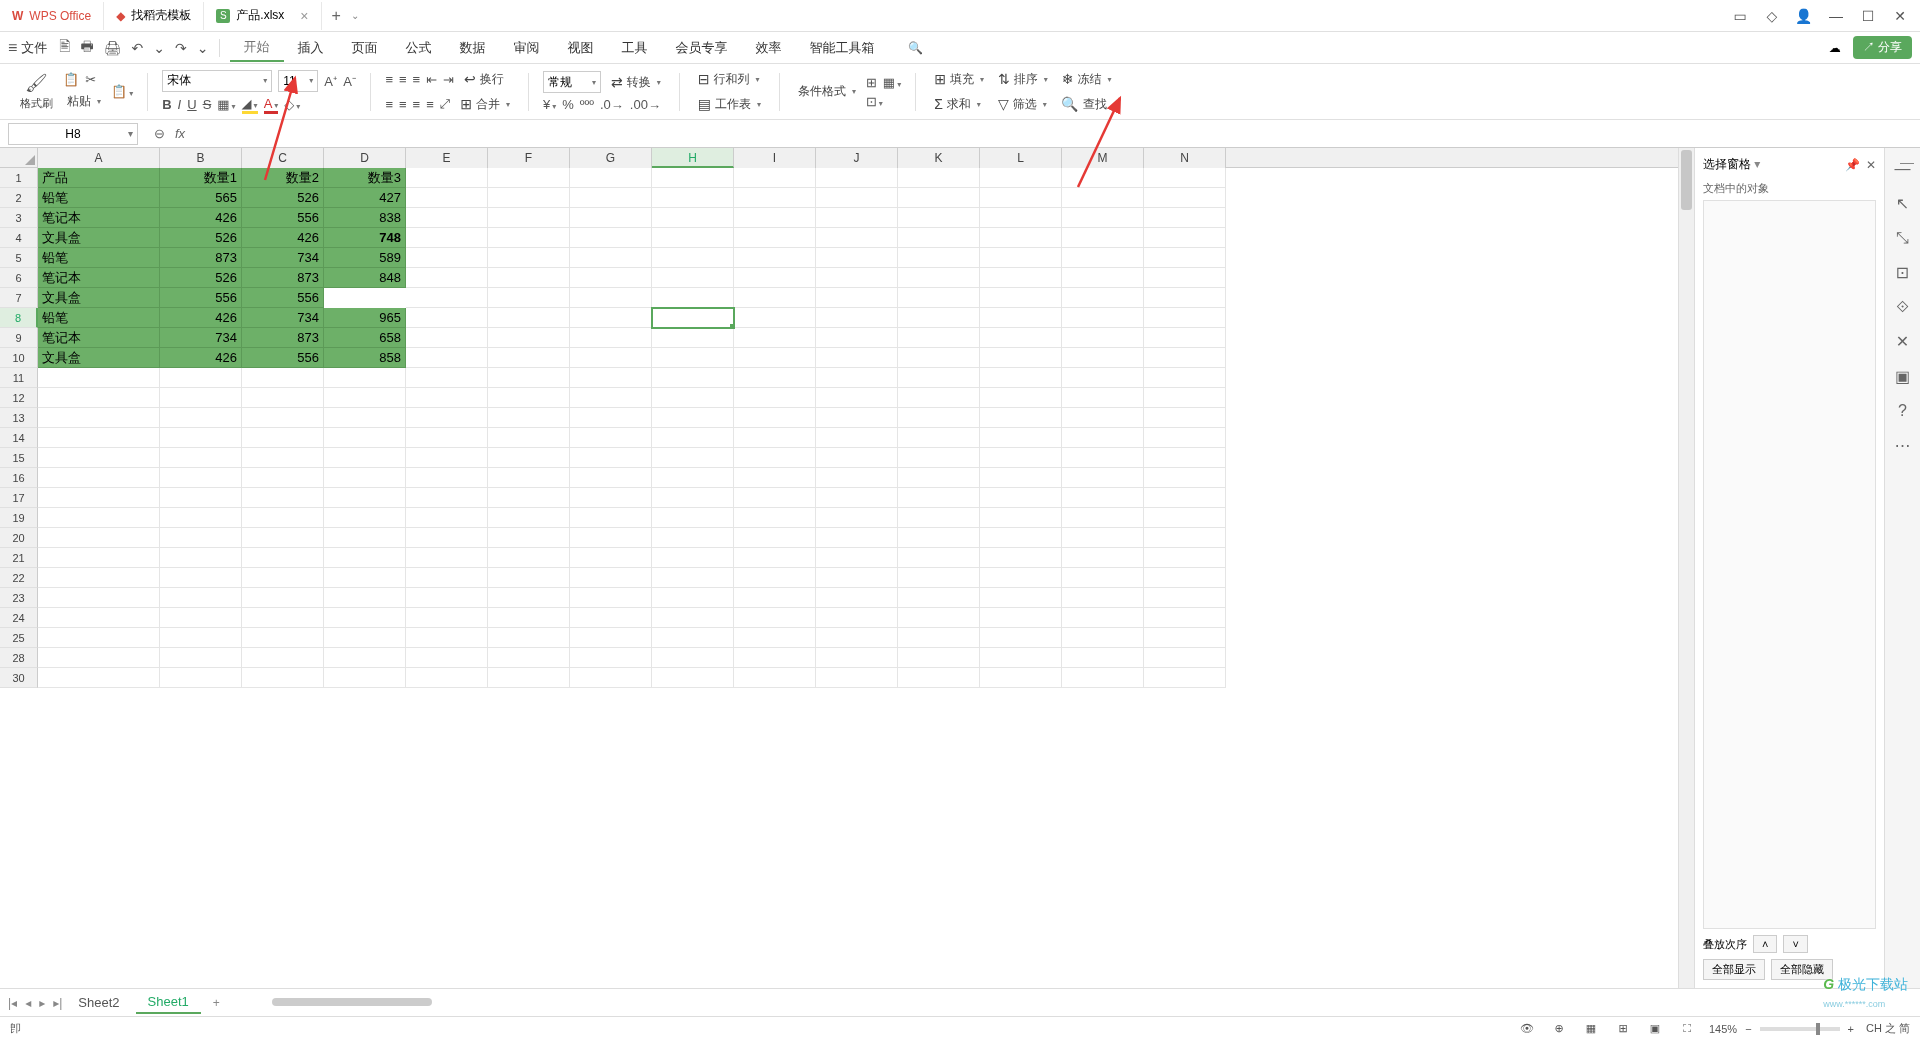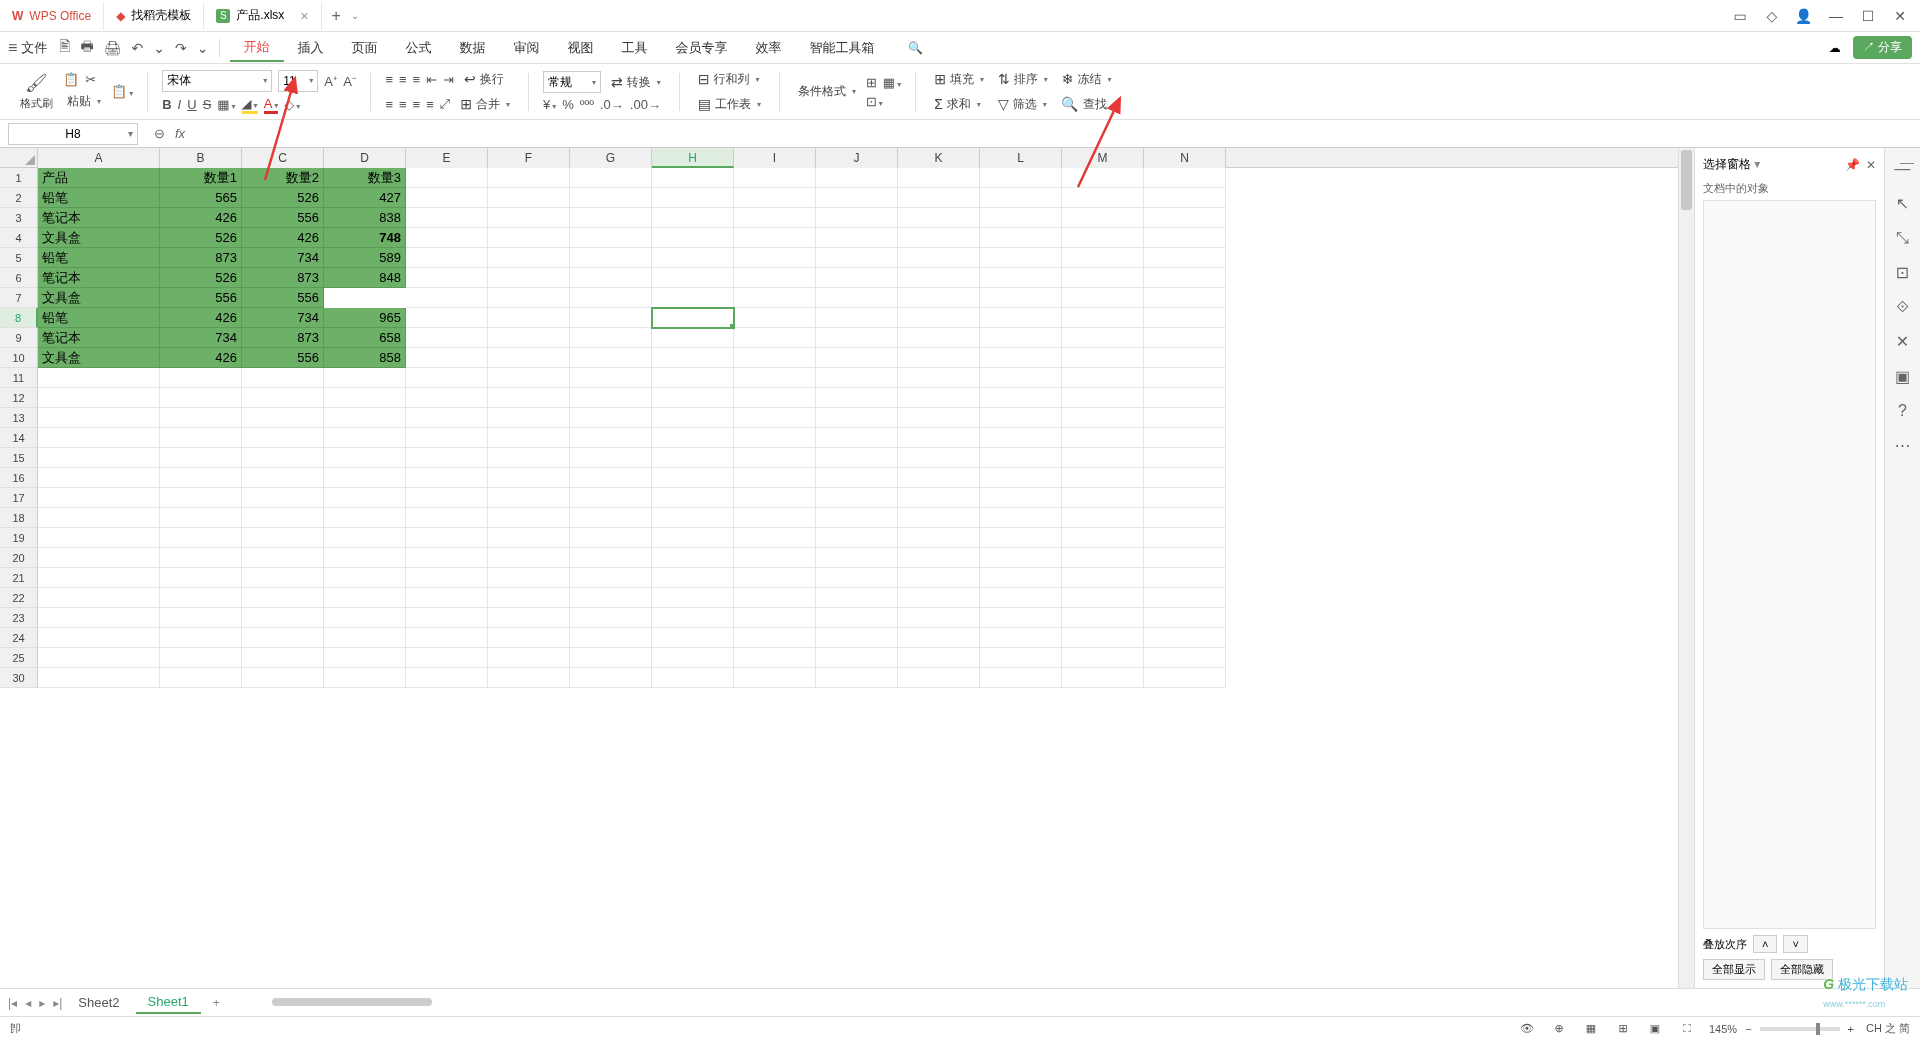"开始" .menu-bar .menu-item.active { color: #ef4444 -> #737373 }
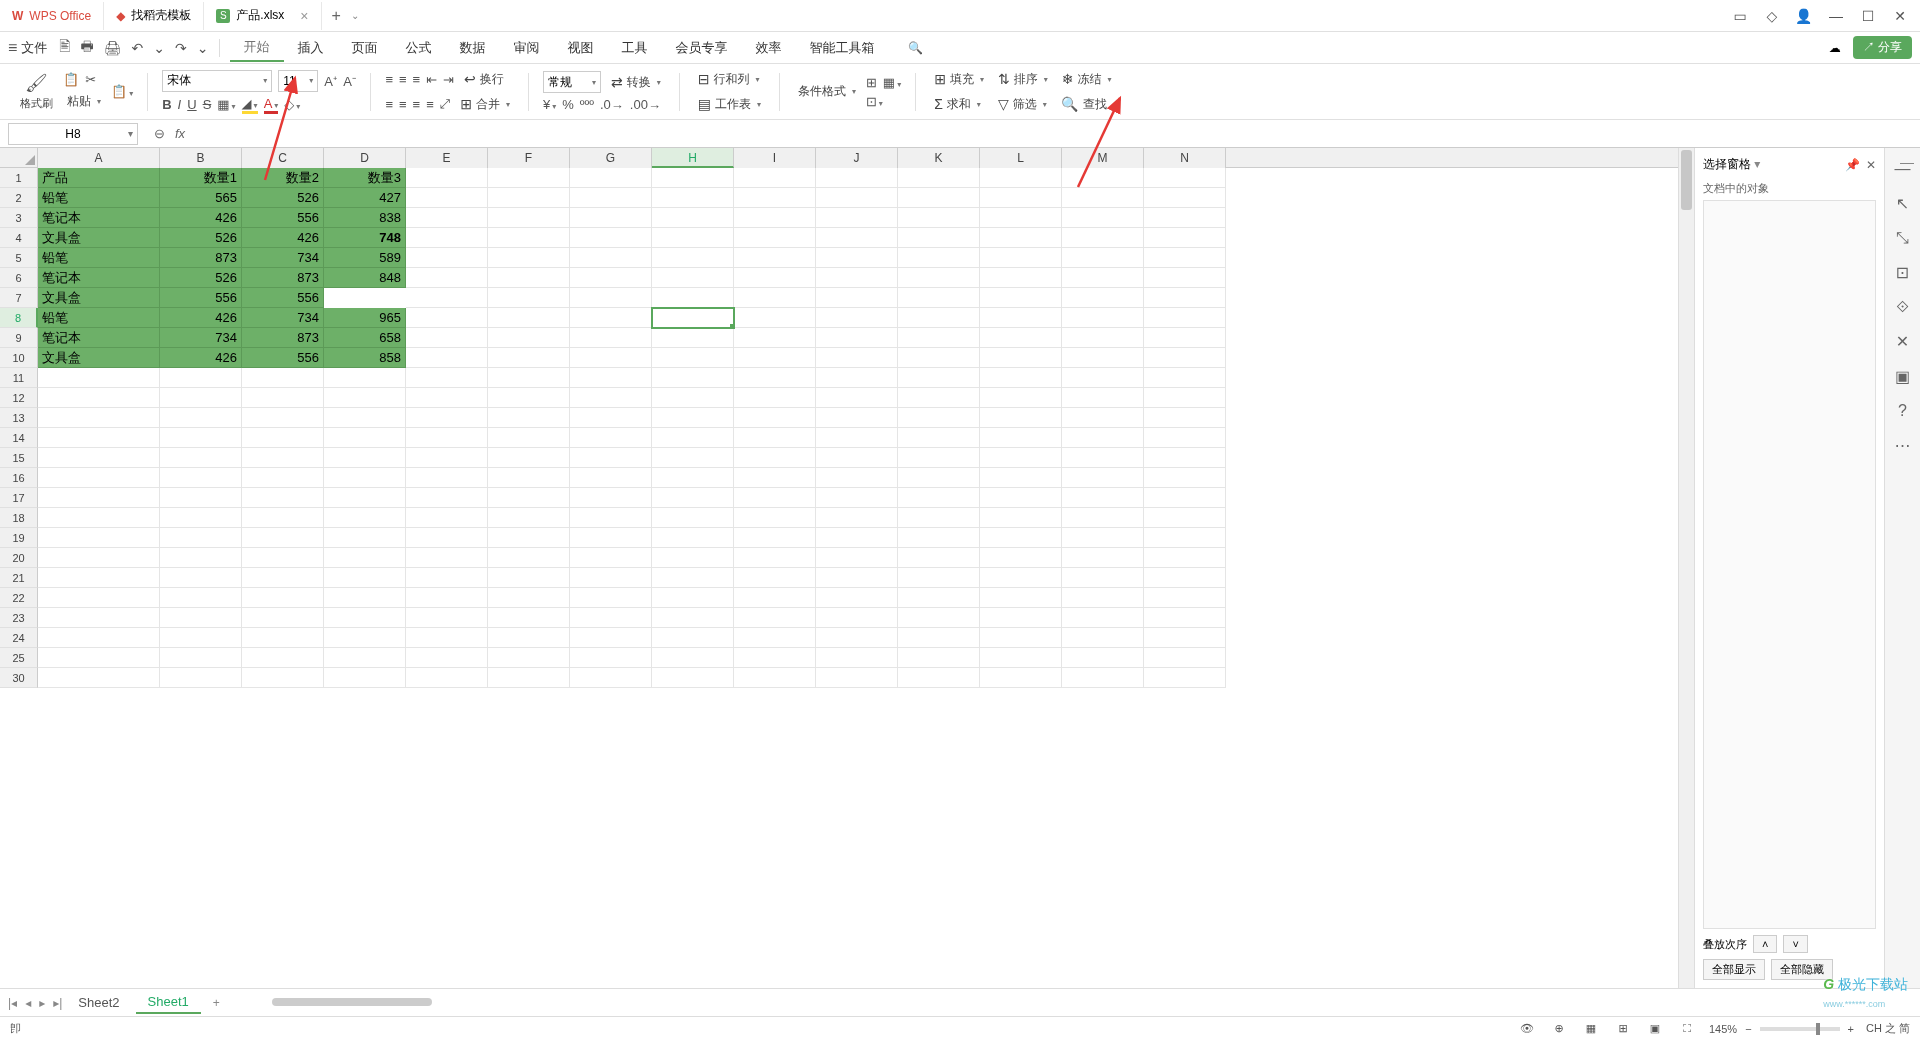"18" div.grid-row { html: <div> <div>18</div> <div></div> <div></div> <div></div> <div></div> <div></div> <div></div> <div></div> <div></div> <div></div> <div></div> <div></div> <div></div> <div></div> <div></div> </div> -> none }
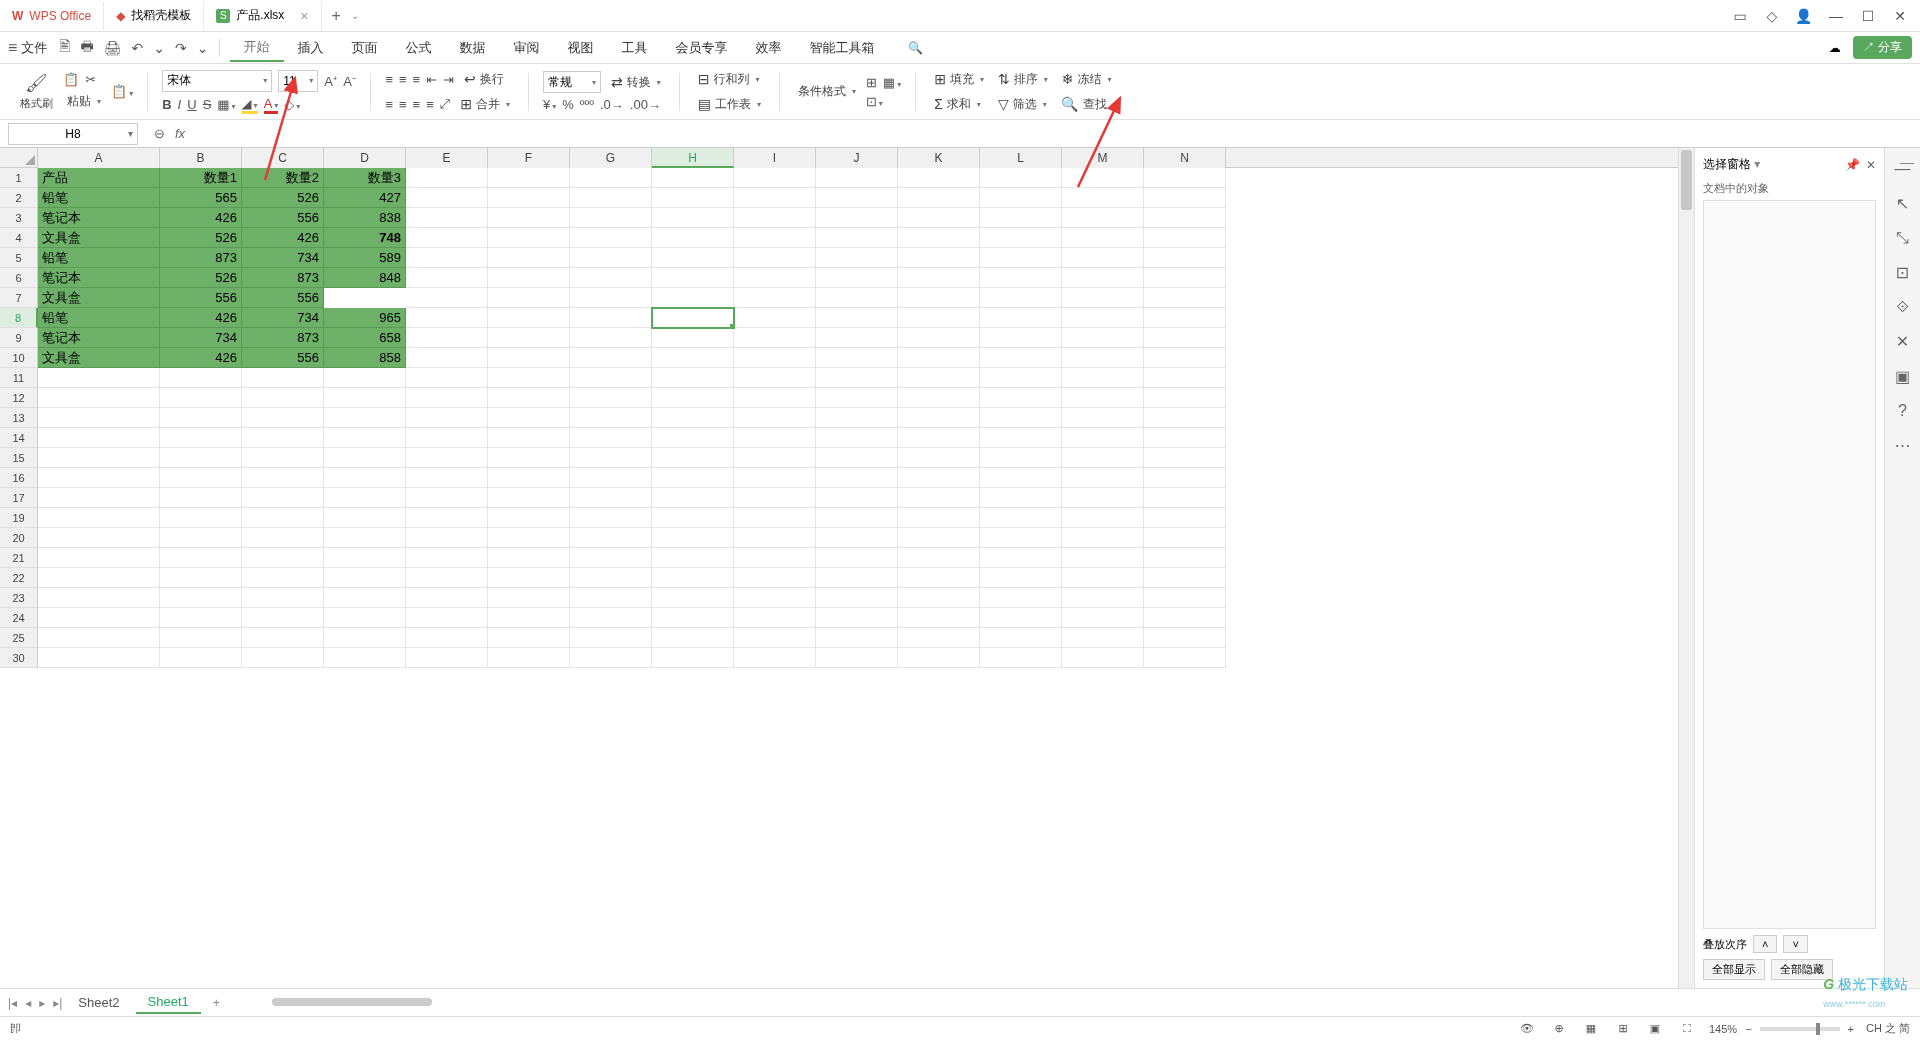"28" div.grid-row { html: none -> <div> <div>28</div> <div></div> <div></div> <div></div> <div></div> <div></div> <div></div> <div></div> <div></div> <div></div> <div></div> <div></div> <div></div> <div></div> <div></div> </div> }
